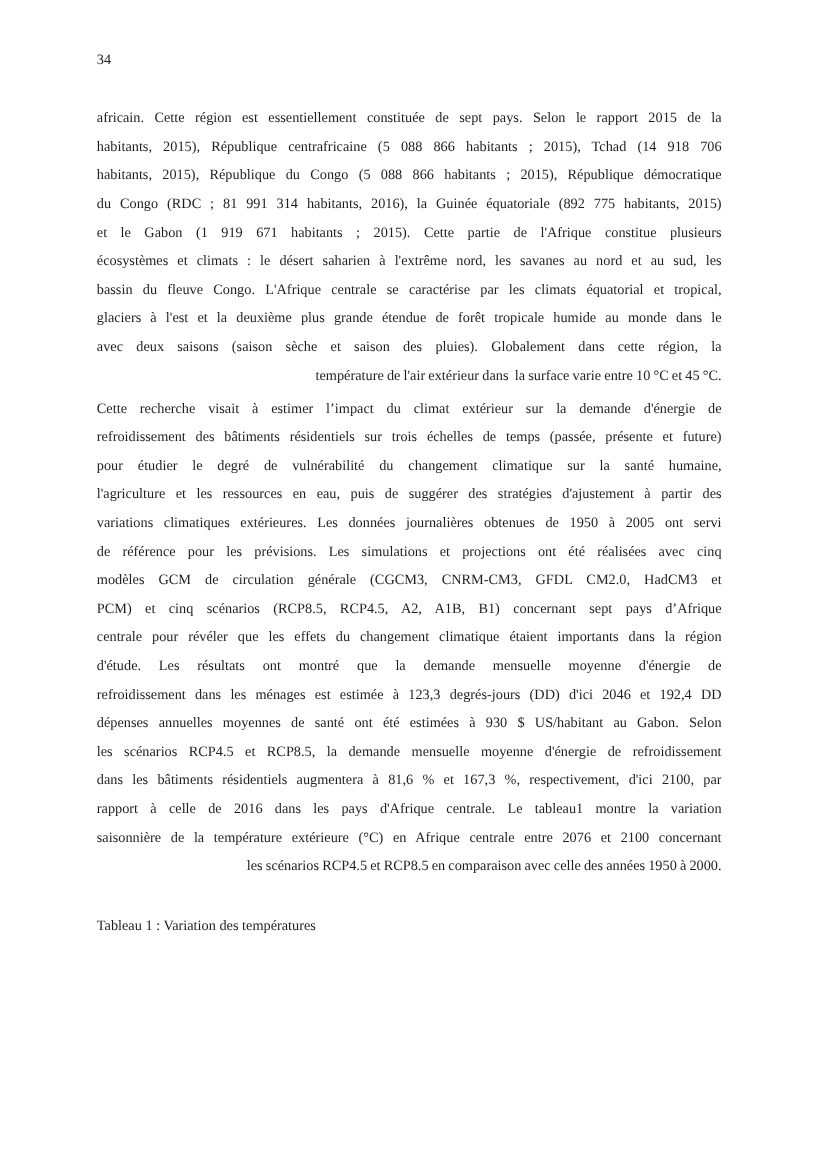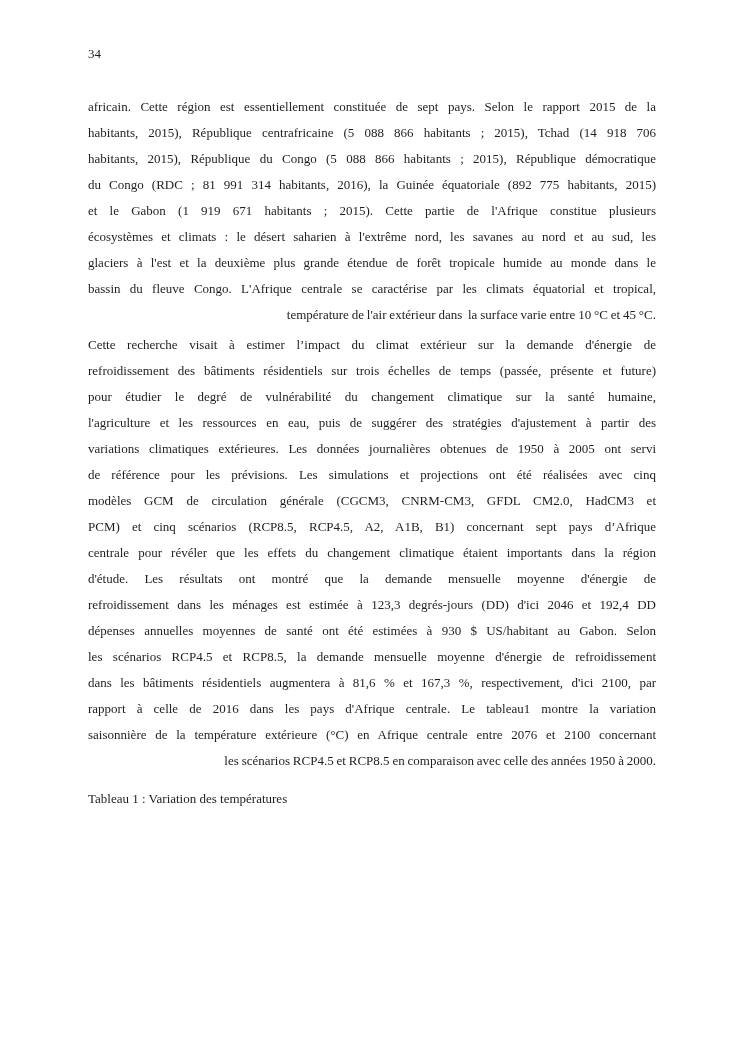"glaciers à l'est et la" div.line { order: before "bassin du fleuve Congo. L'Afrique" -> after "bassin du fleuve Congo. L'Afrique" }
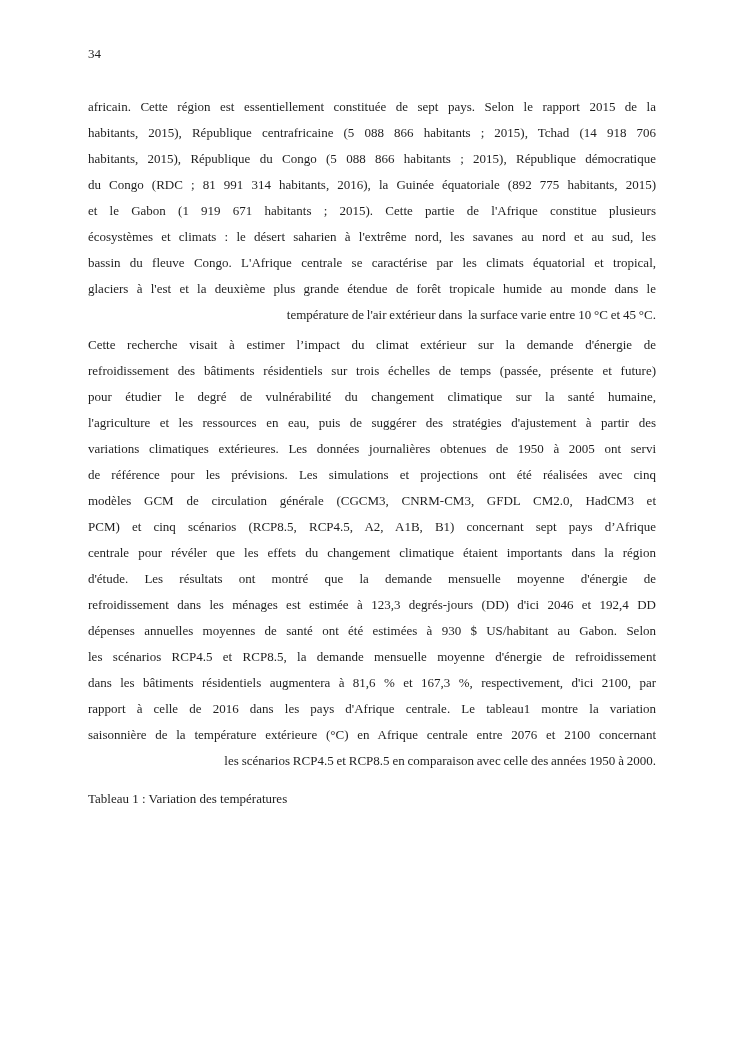"avec deux saisons (saison sèche" div.line { html: none -> <div>avec deux saisons (saison sèche et saison des pluies). Globalement dans cette région, la</div> }
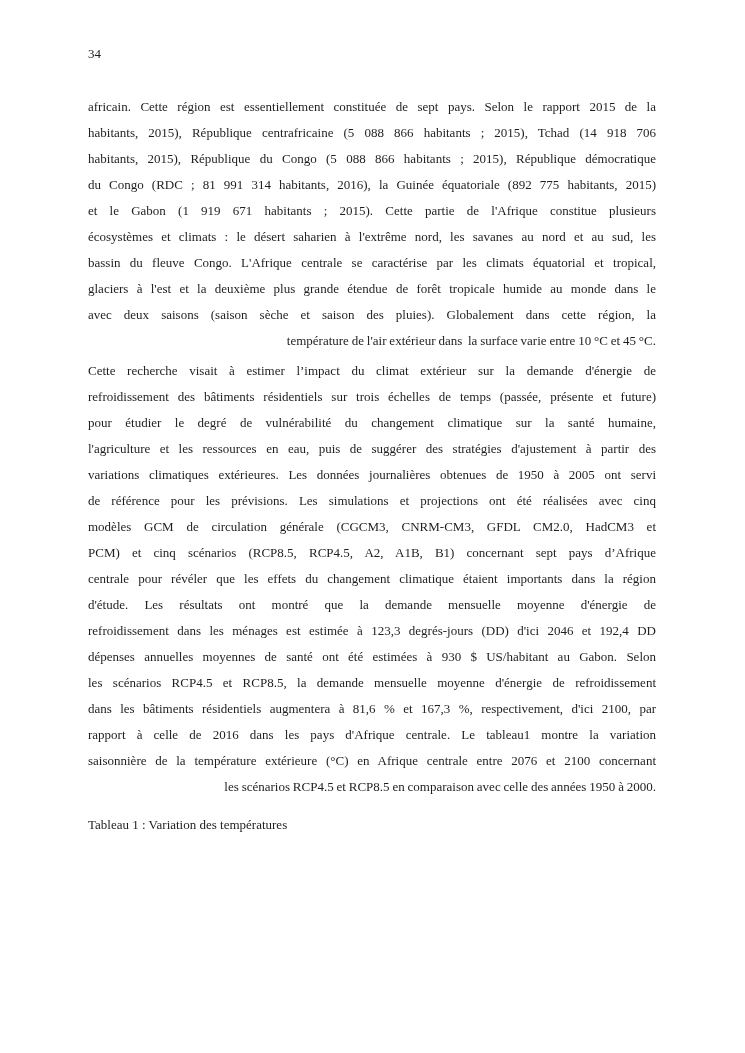"Tableau 1 : Variation des" .caption { margin-top: 12px -> 28px }
